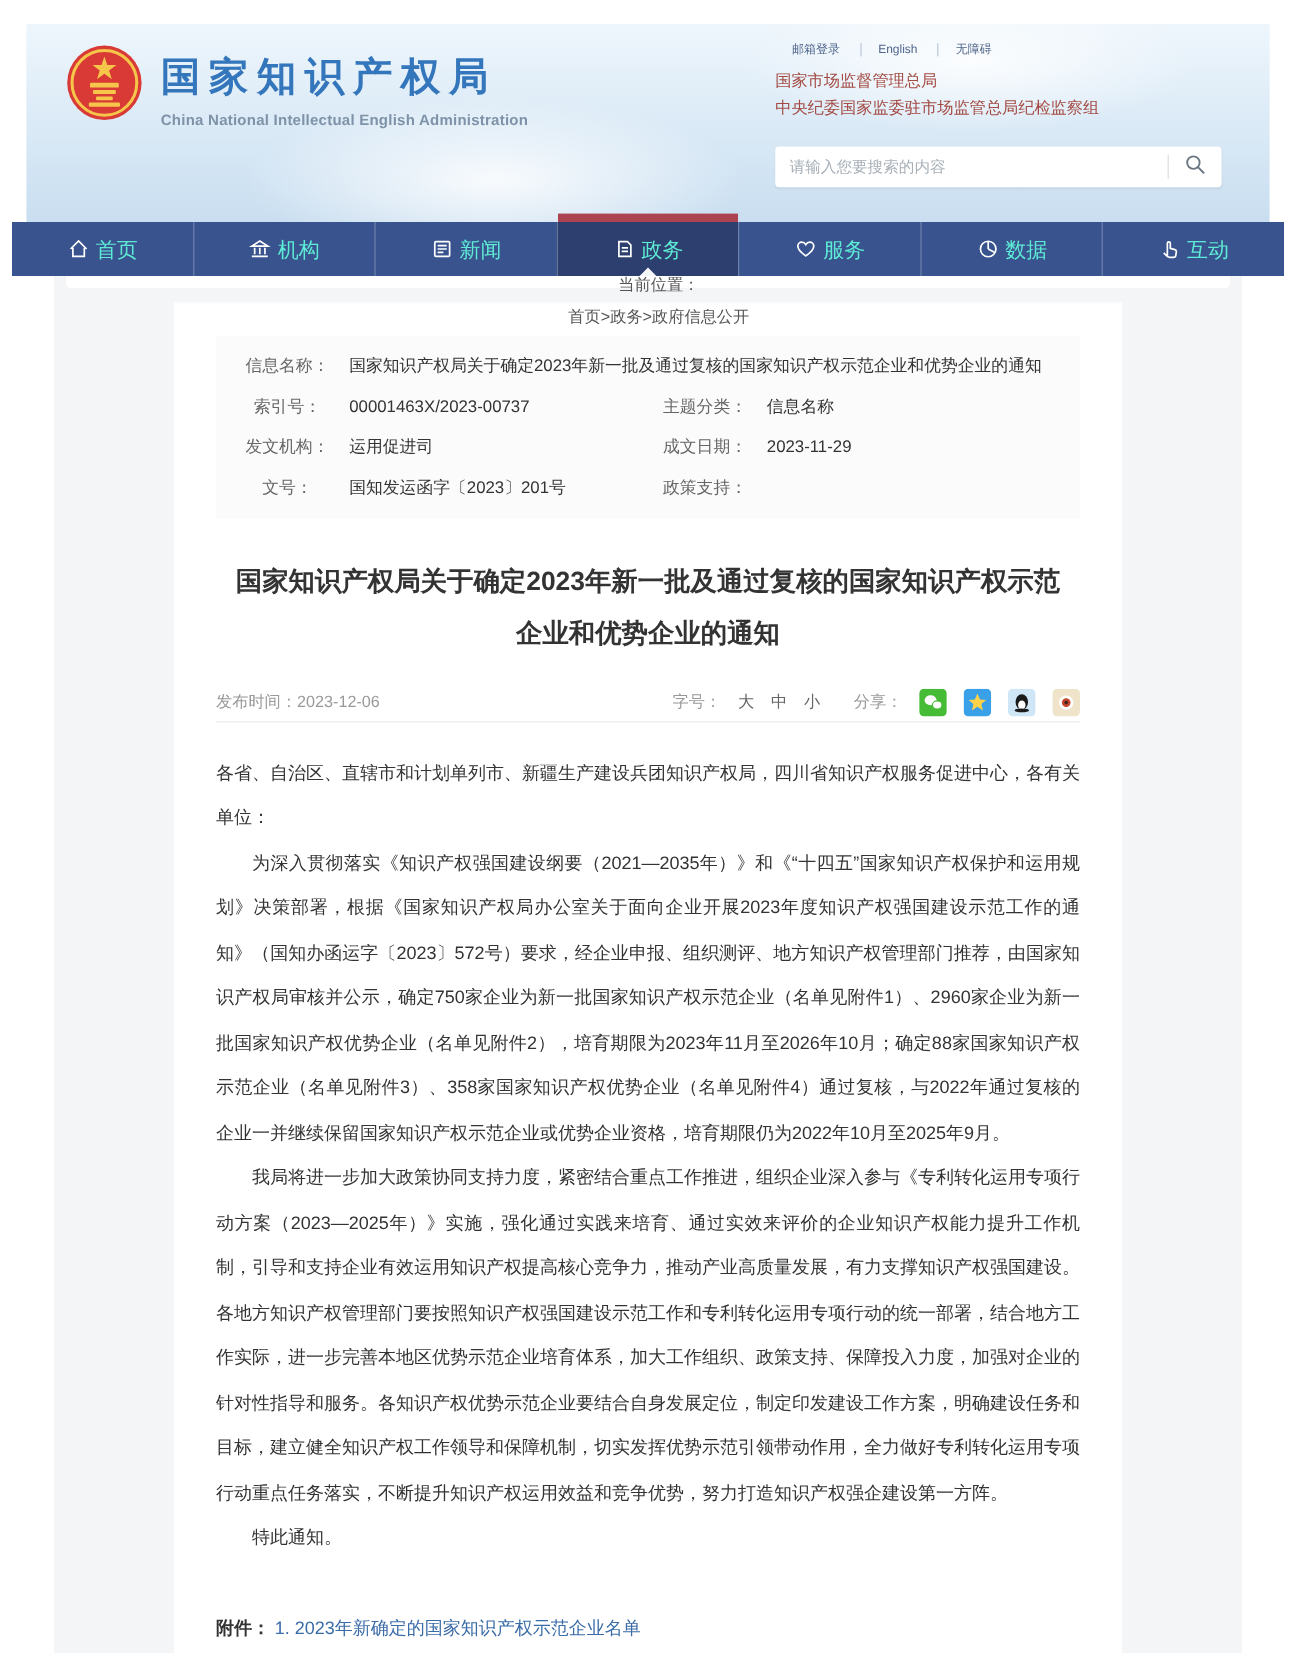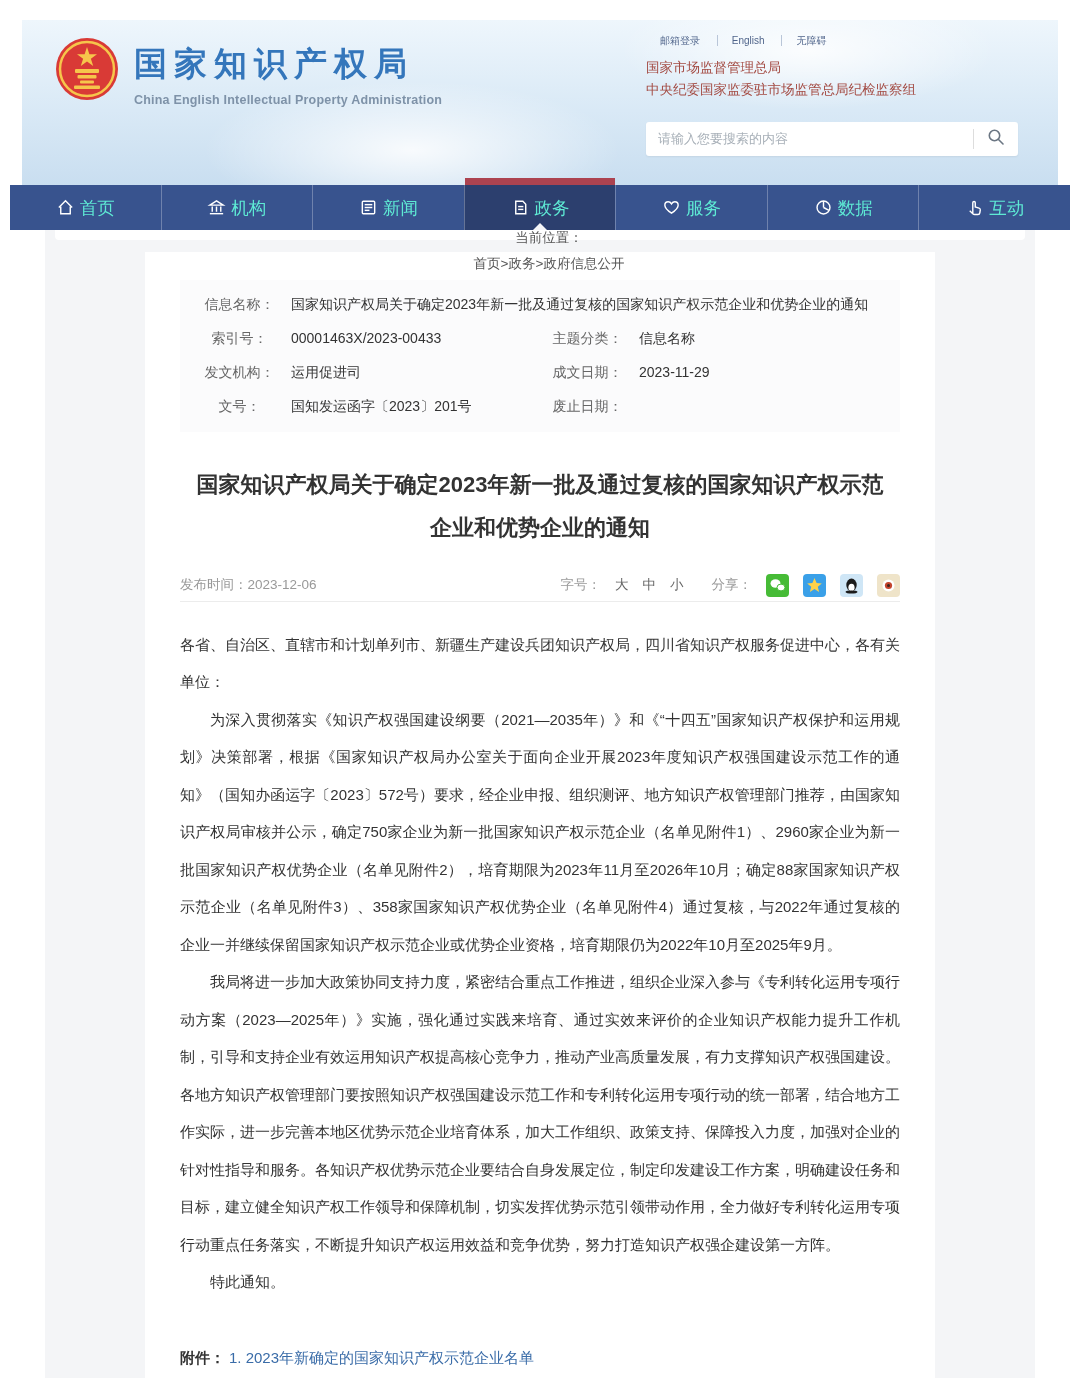"China English Intellectual Property" div.brand-en { text: English Intellectual Property -> National Intellectual English }
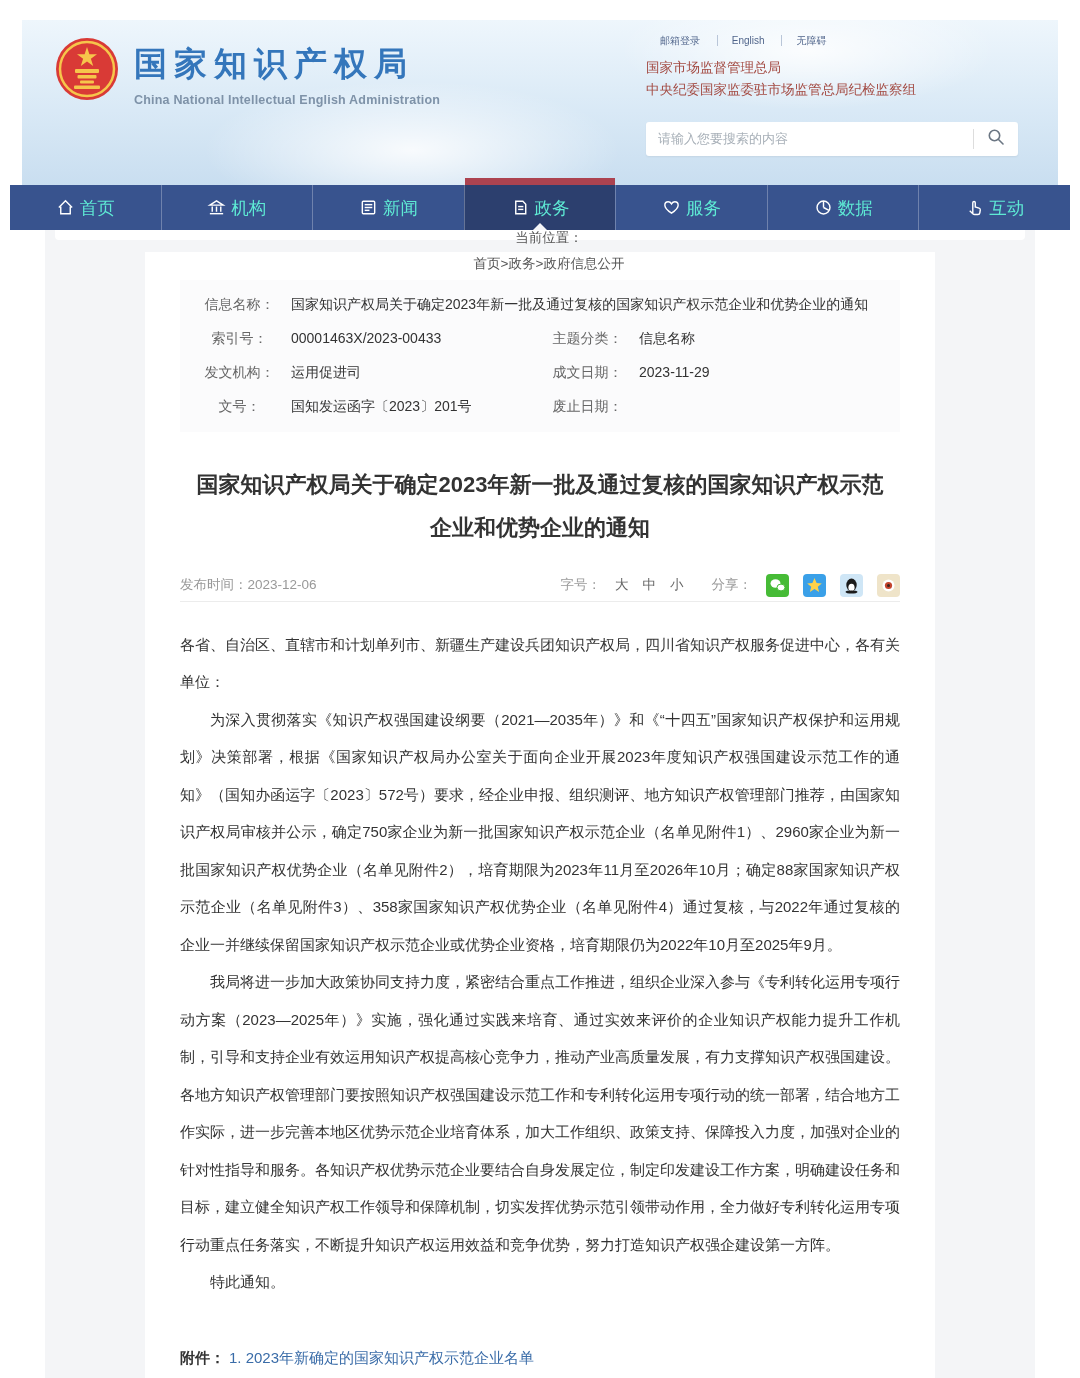"00001463X/2023-00433" span.info-value { text: 00001463X/2023-00433 -> 00001463X/2023-00737 }
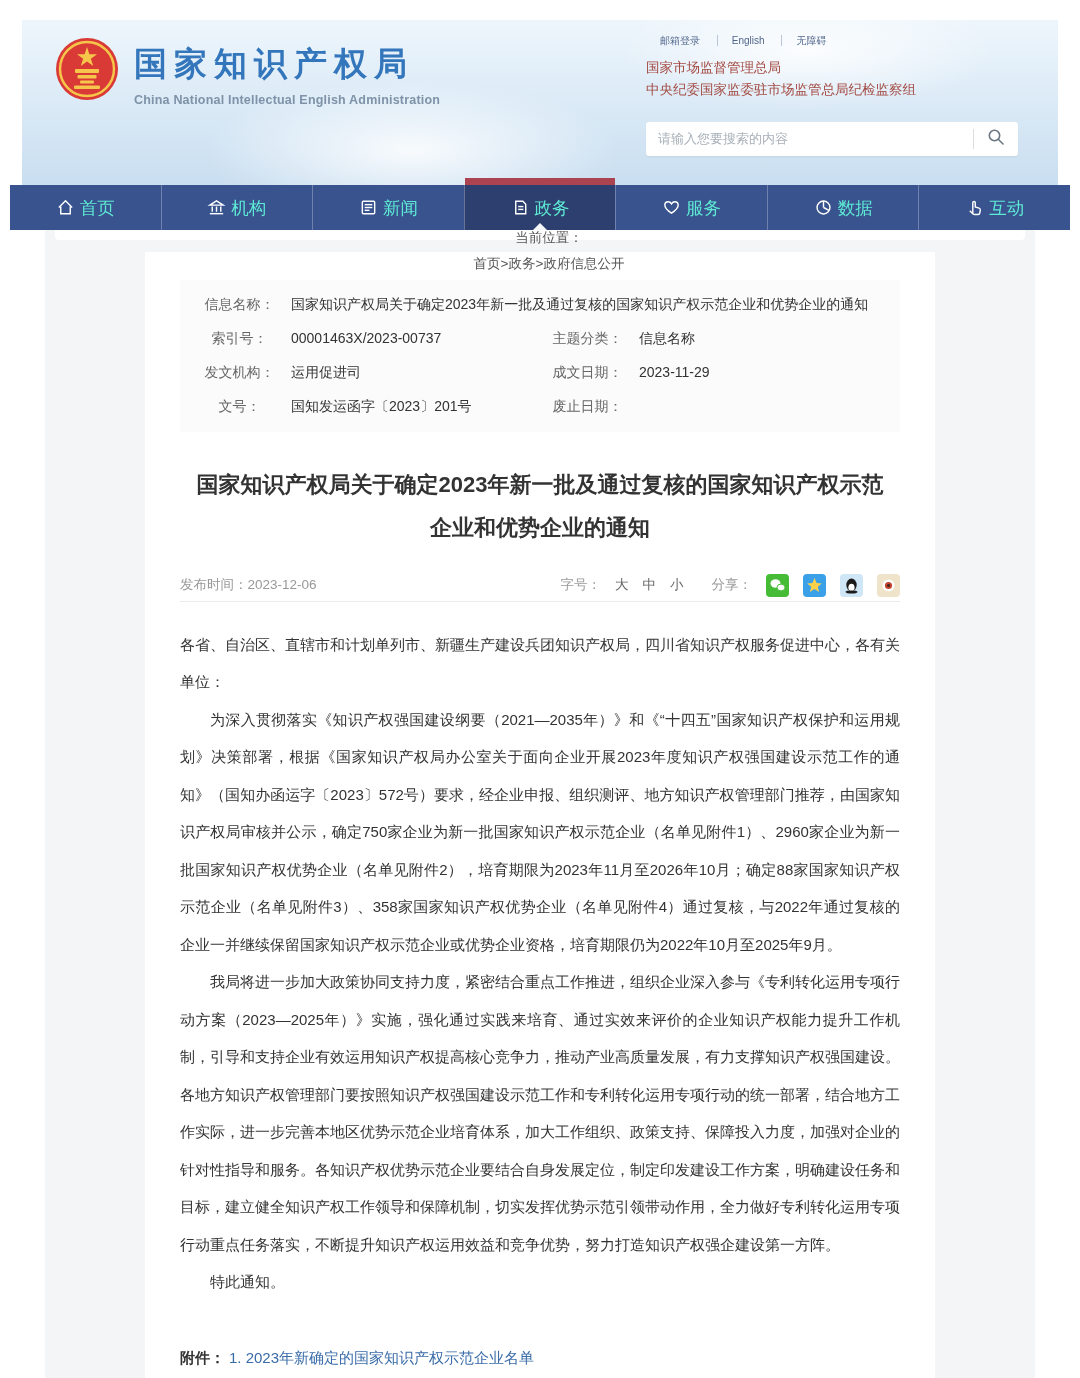"废止日期：" span.info-label { text: 废止日期 -> 政策支持 }
